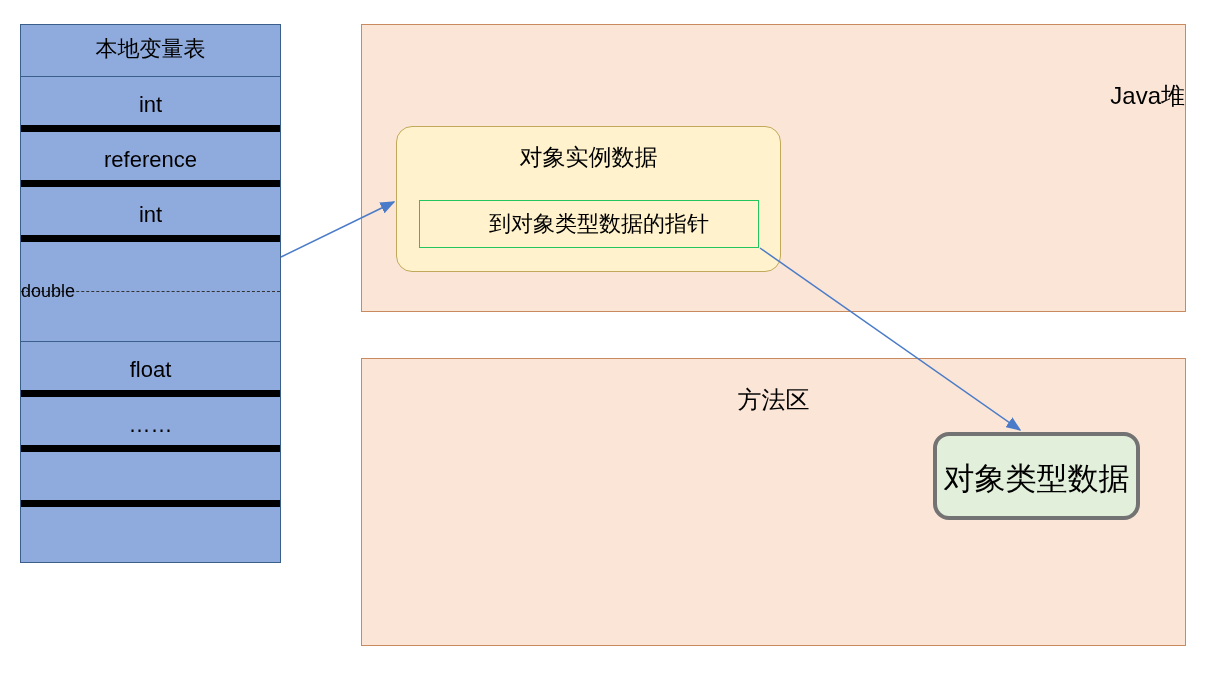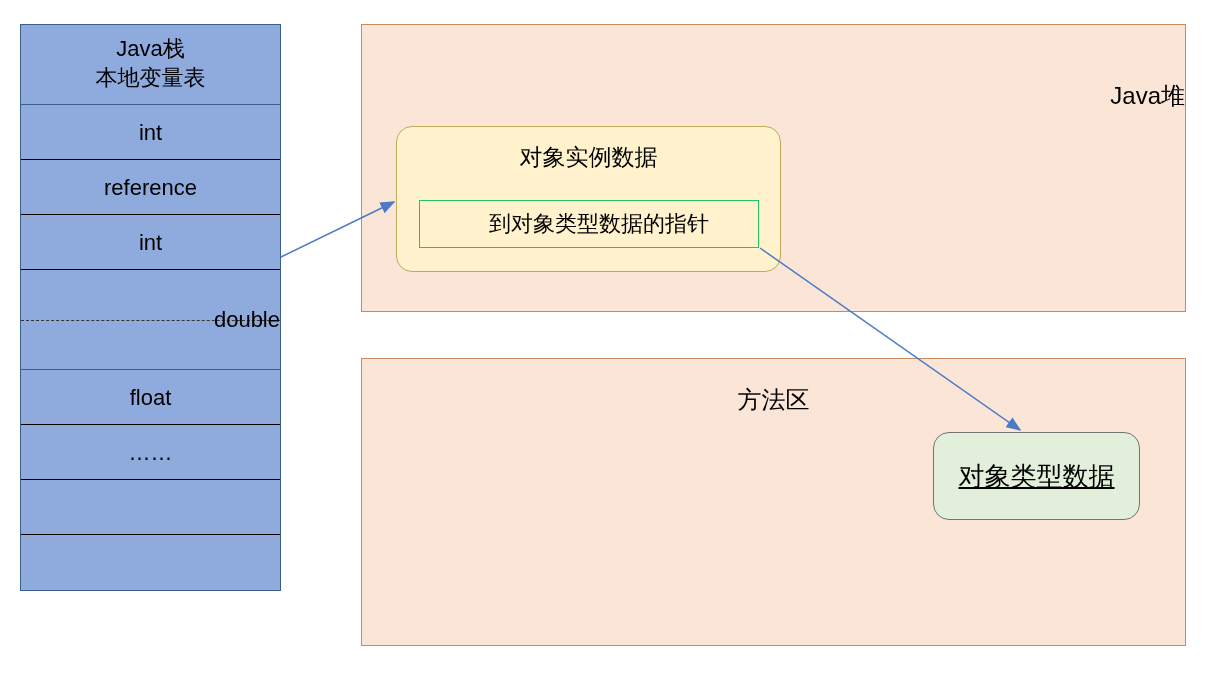"Java栈" div { html: <div>Java栈</div> -> none }
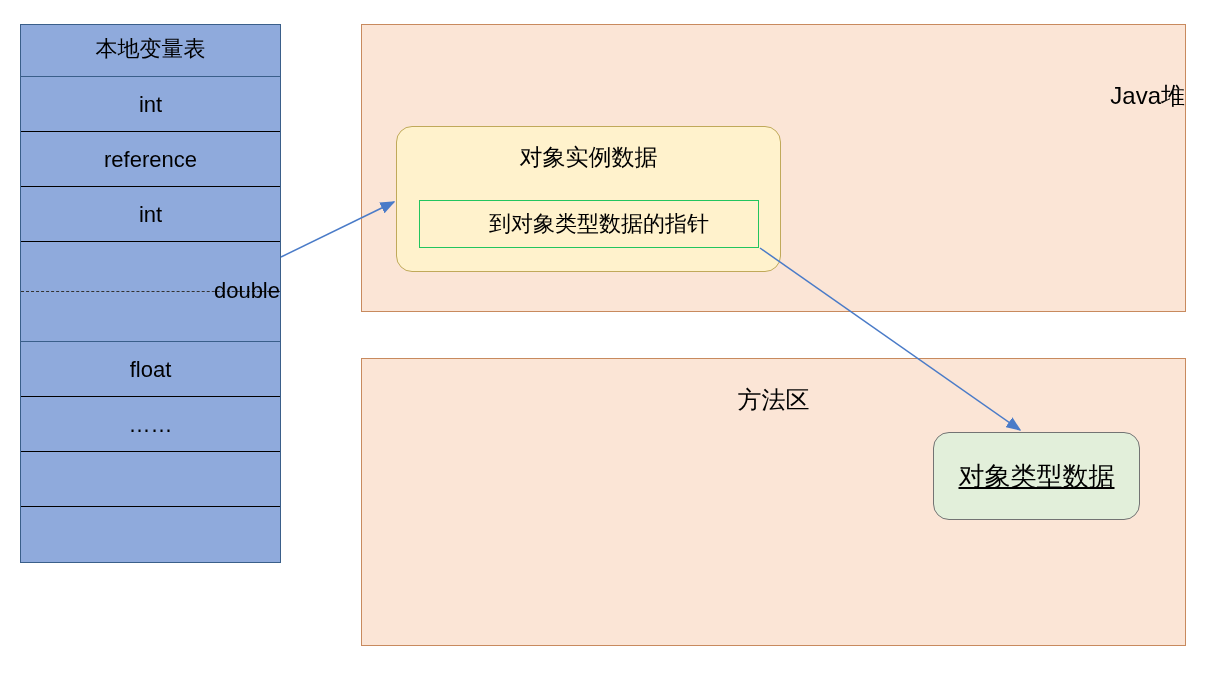"int" .stack-cell { border-bottom: 1px solid #000000 -> 7px solid #000000 }
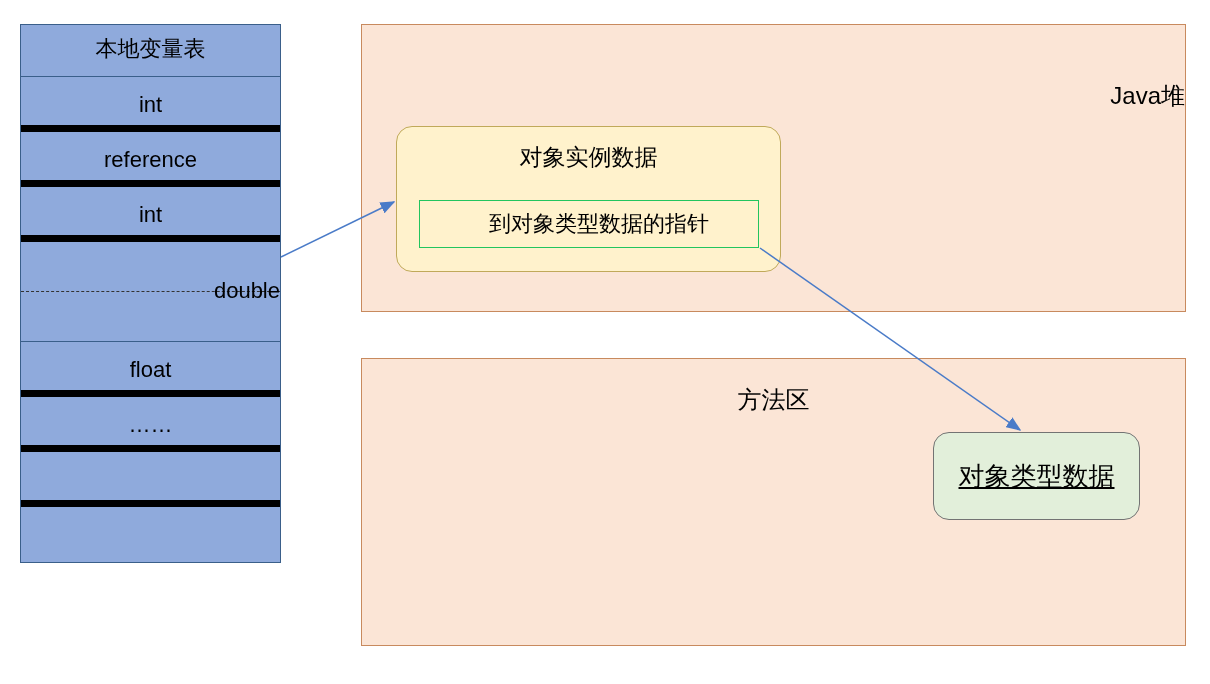"double" .stack-cell-double { font-size: 22px -> 18px; text-align: right -> left }
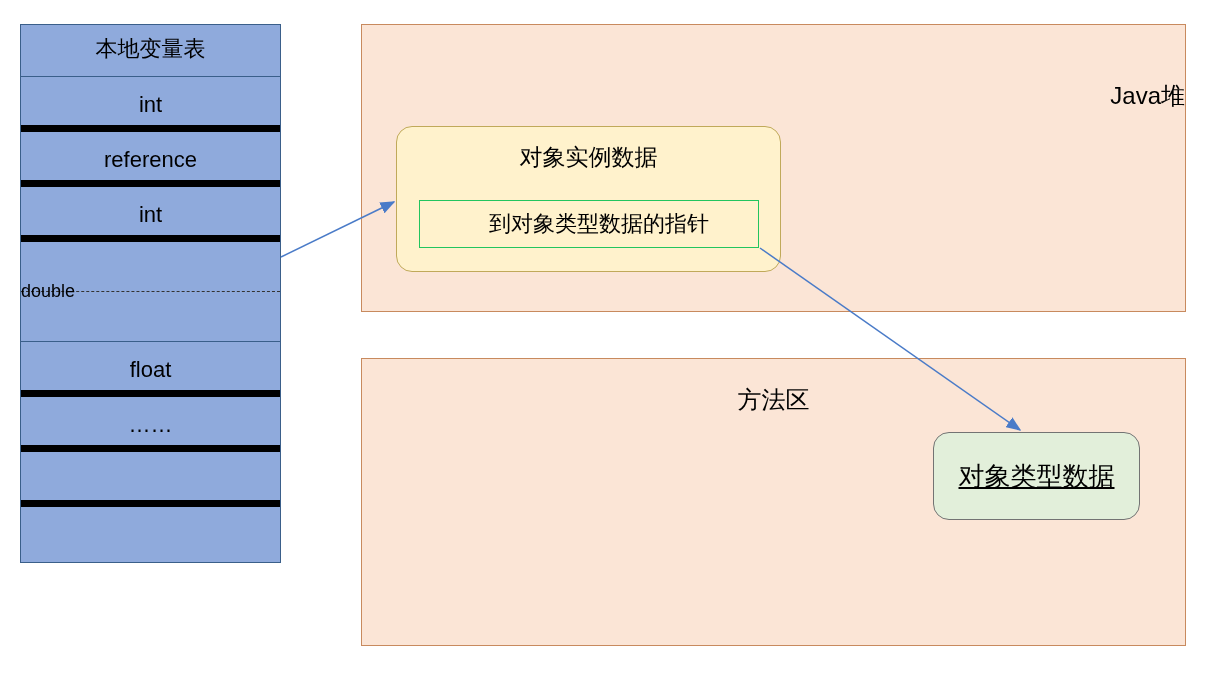"对象类型数据" .typedata-box { border: 1px solid #737373 -> 4px solid #737373; font-size: 26px -> 31px; text-decoration: underline -> none }
